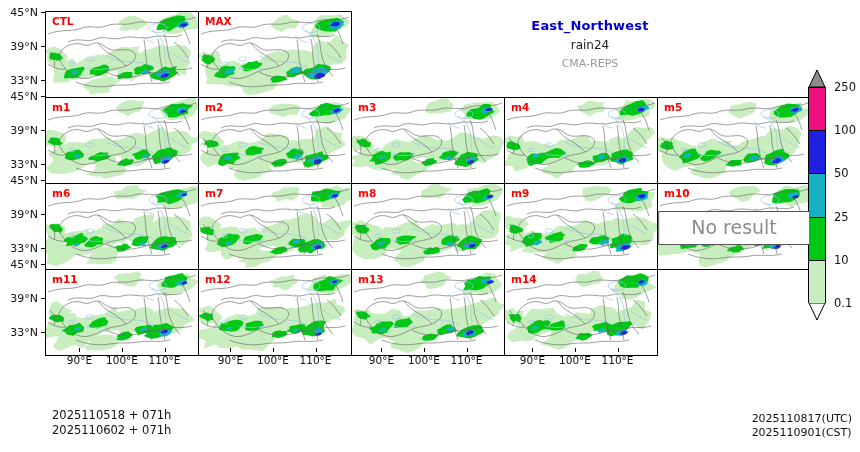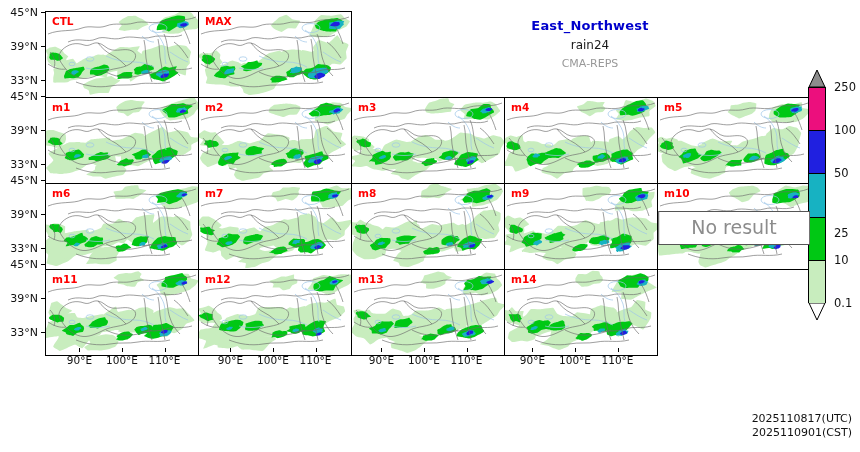"25" div.cb-label { top: 163px -> 147px }
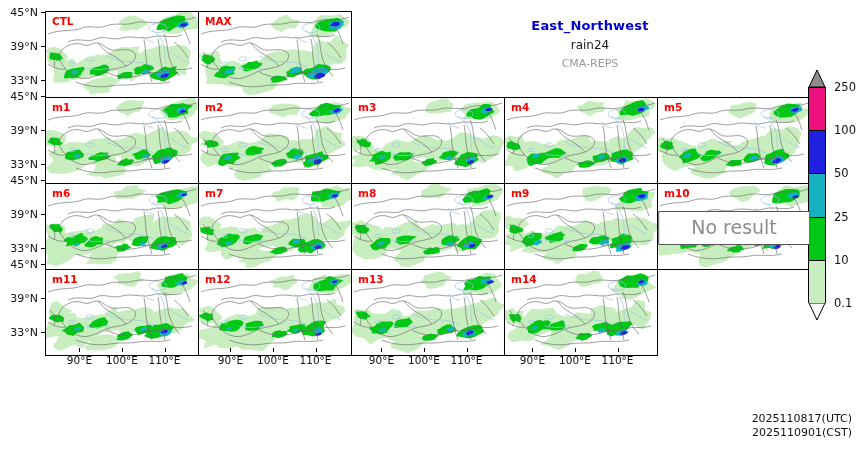"2025110518 + 071h" div.foot-left { html: none -> <div> <div>2025110518 + 071h</div> <div>2025110602 + 071h</div> </div> }
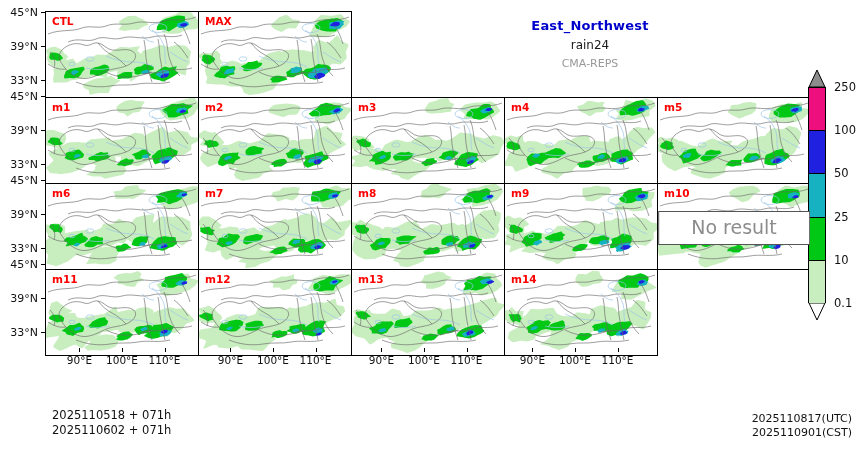"2025110817(UTC)" .foot-right { text-align: right -> left }
